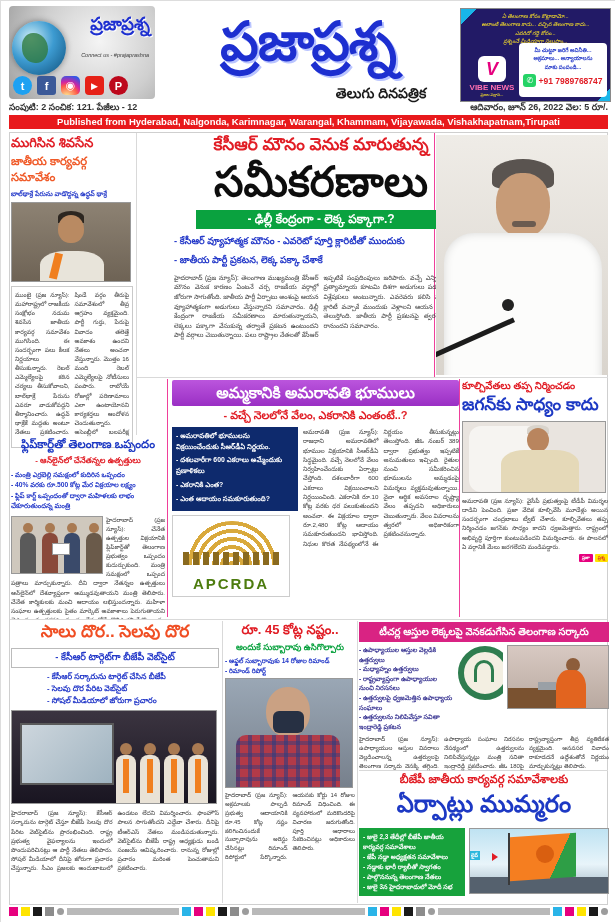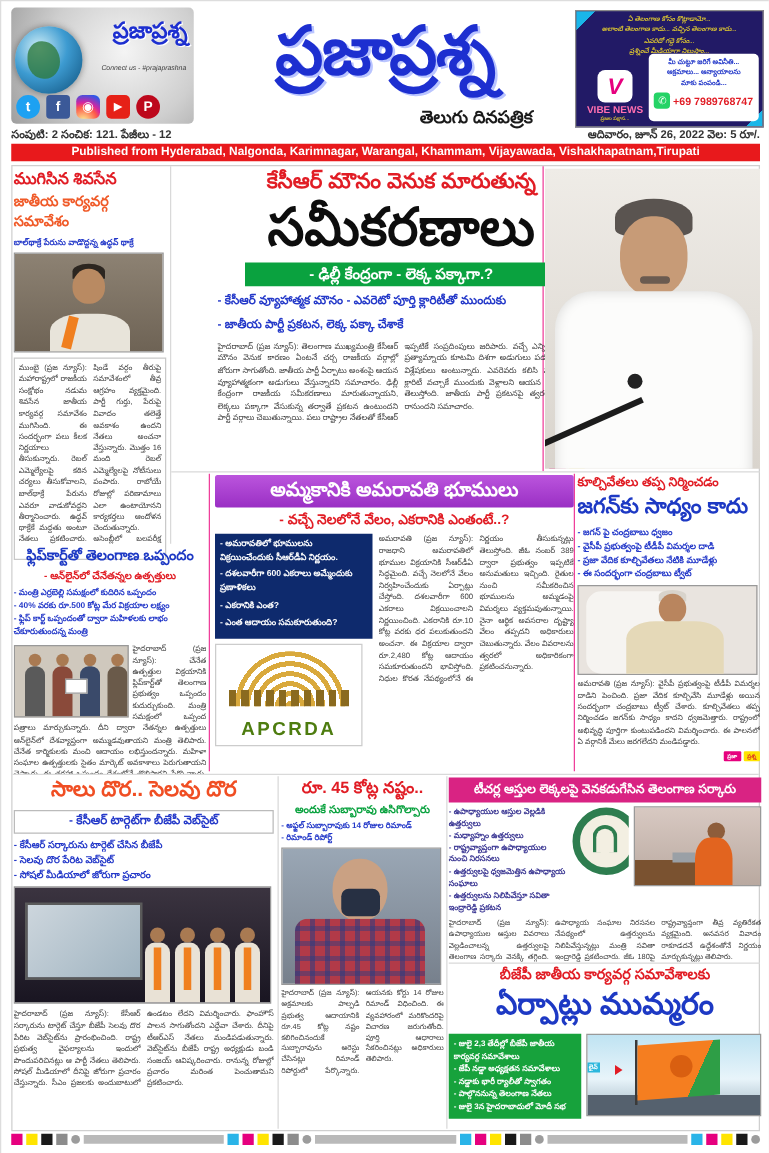"+69 7989768747" span.ad-phone { text: +69 -> +91 }
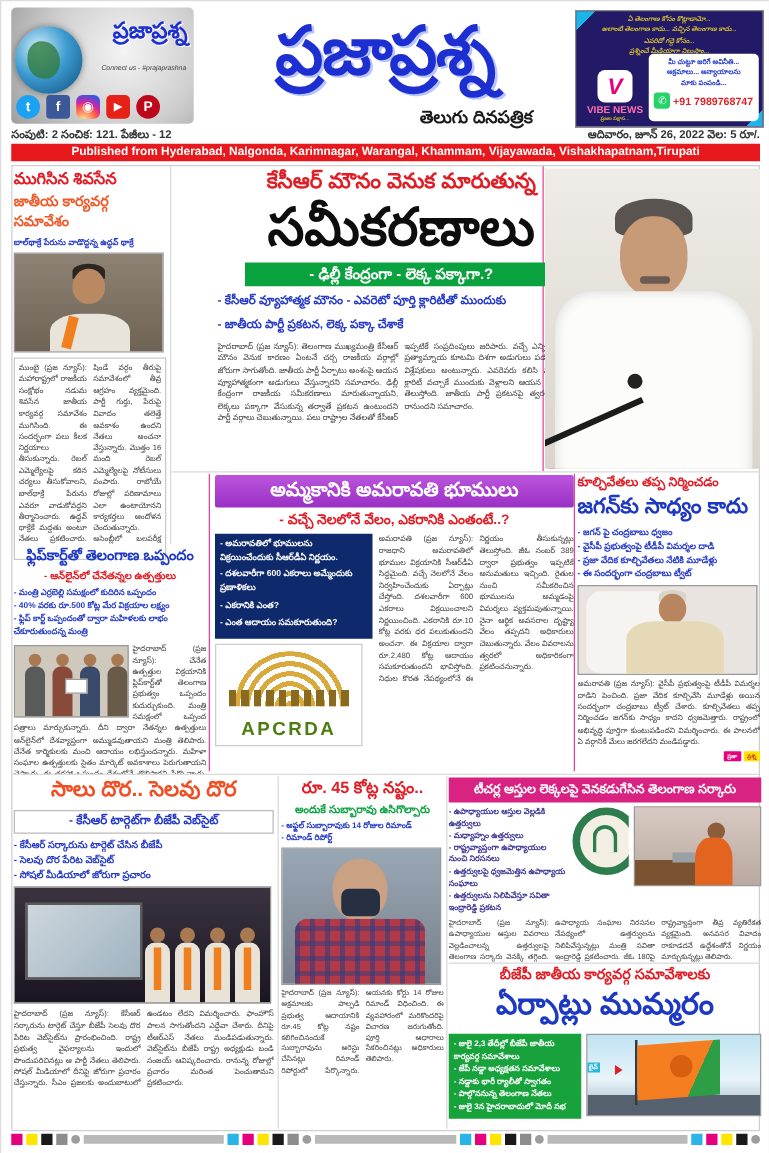"- జగన్ పై చంద్రబాబు ధ్వజం" div.jg-bullets { html: <div> <div>- జగన్ పై చంద్రబాబు ధ్వజం</div> <div>- వైసీపీ ప్రభుత్వంపై టీడీపీ విమర్శల దాడి</div> <div>- ప్రజా వేదిక కూల్చివేతలు నేటికి మూడేళ్లు</div> <div>- ఈ సందర్భంగా చంద్రబాబు ట్వీట్</div> </div> -> none }
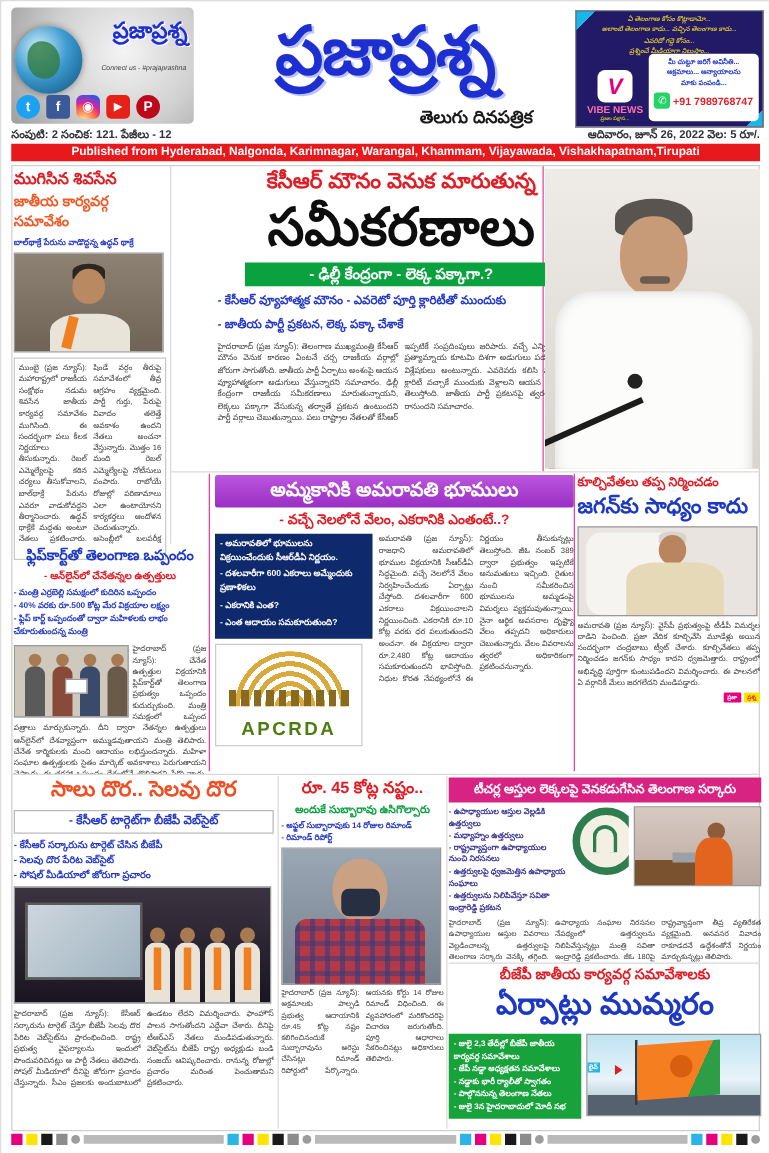"- కేసీఆర్ సర్కారును టార్గెట్ చేసిన" .sl-bullets { padding-left: none -> 36px }
